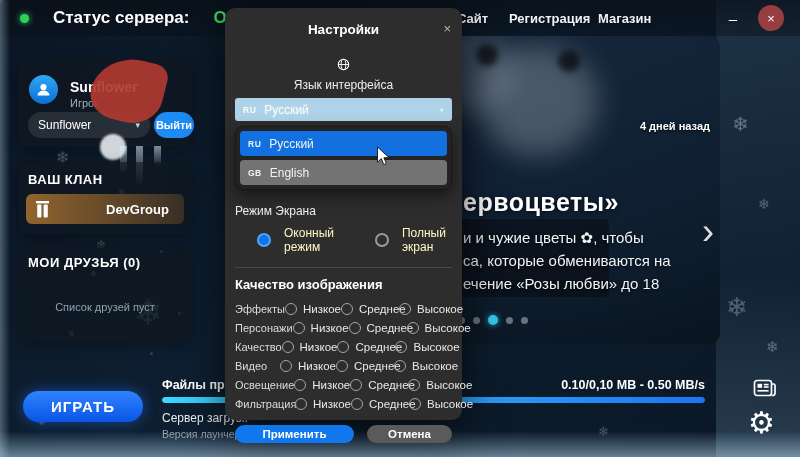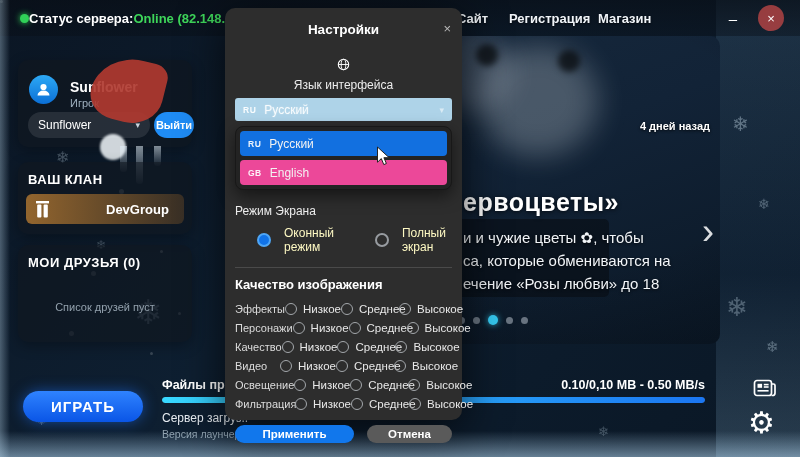"Статус сервера:" .status { font-size: 13px -> 17px; gap: 0 -> 24px }
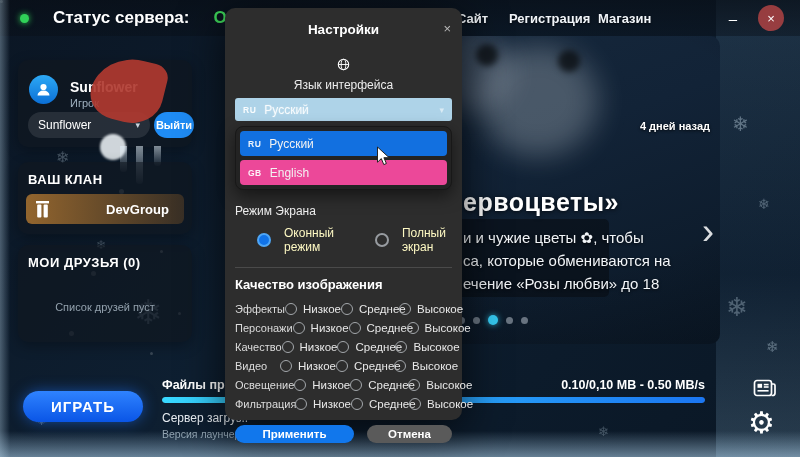"GB" .opt.plain { background: #ec4899 -> #737373 }
